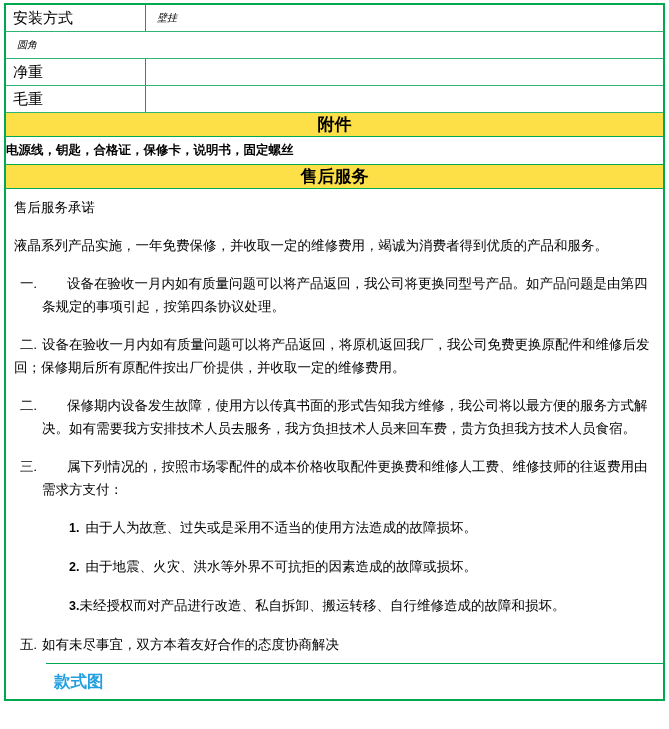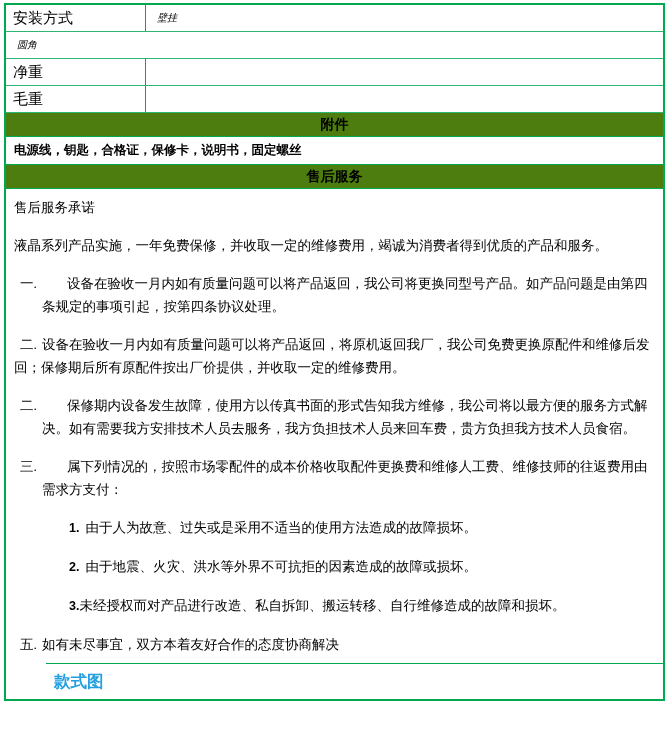"附件" .section-bar { background: #4d7c0f -> #fde047; font-size: 14px -> 17px }
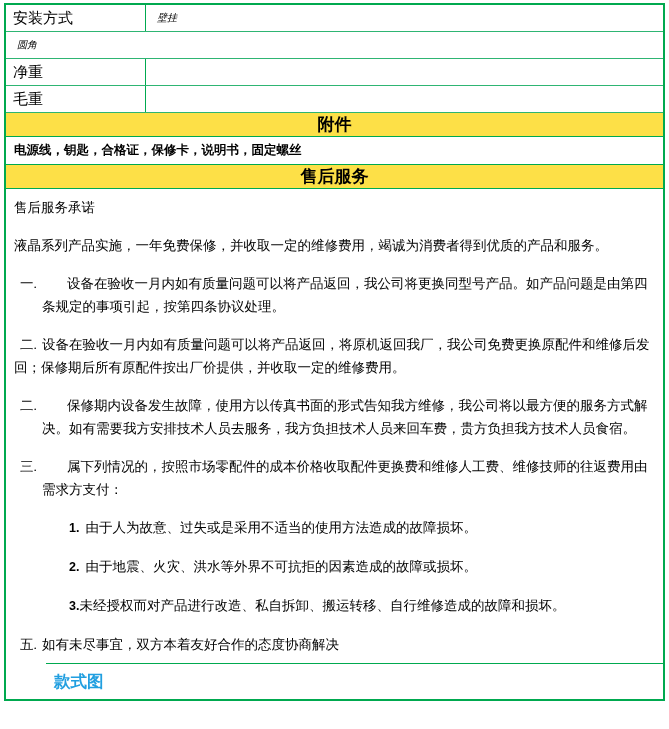"电源线，钥匙，合格证，保修卡，说明书，固定螺丝" .accessories-row { padding-left: 8px -> 0 }
